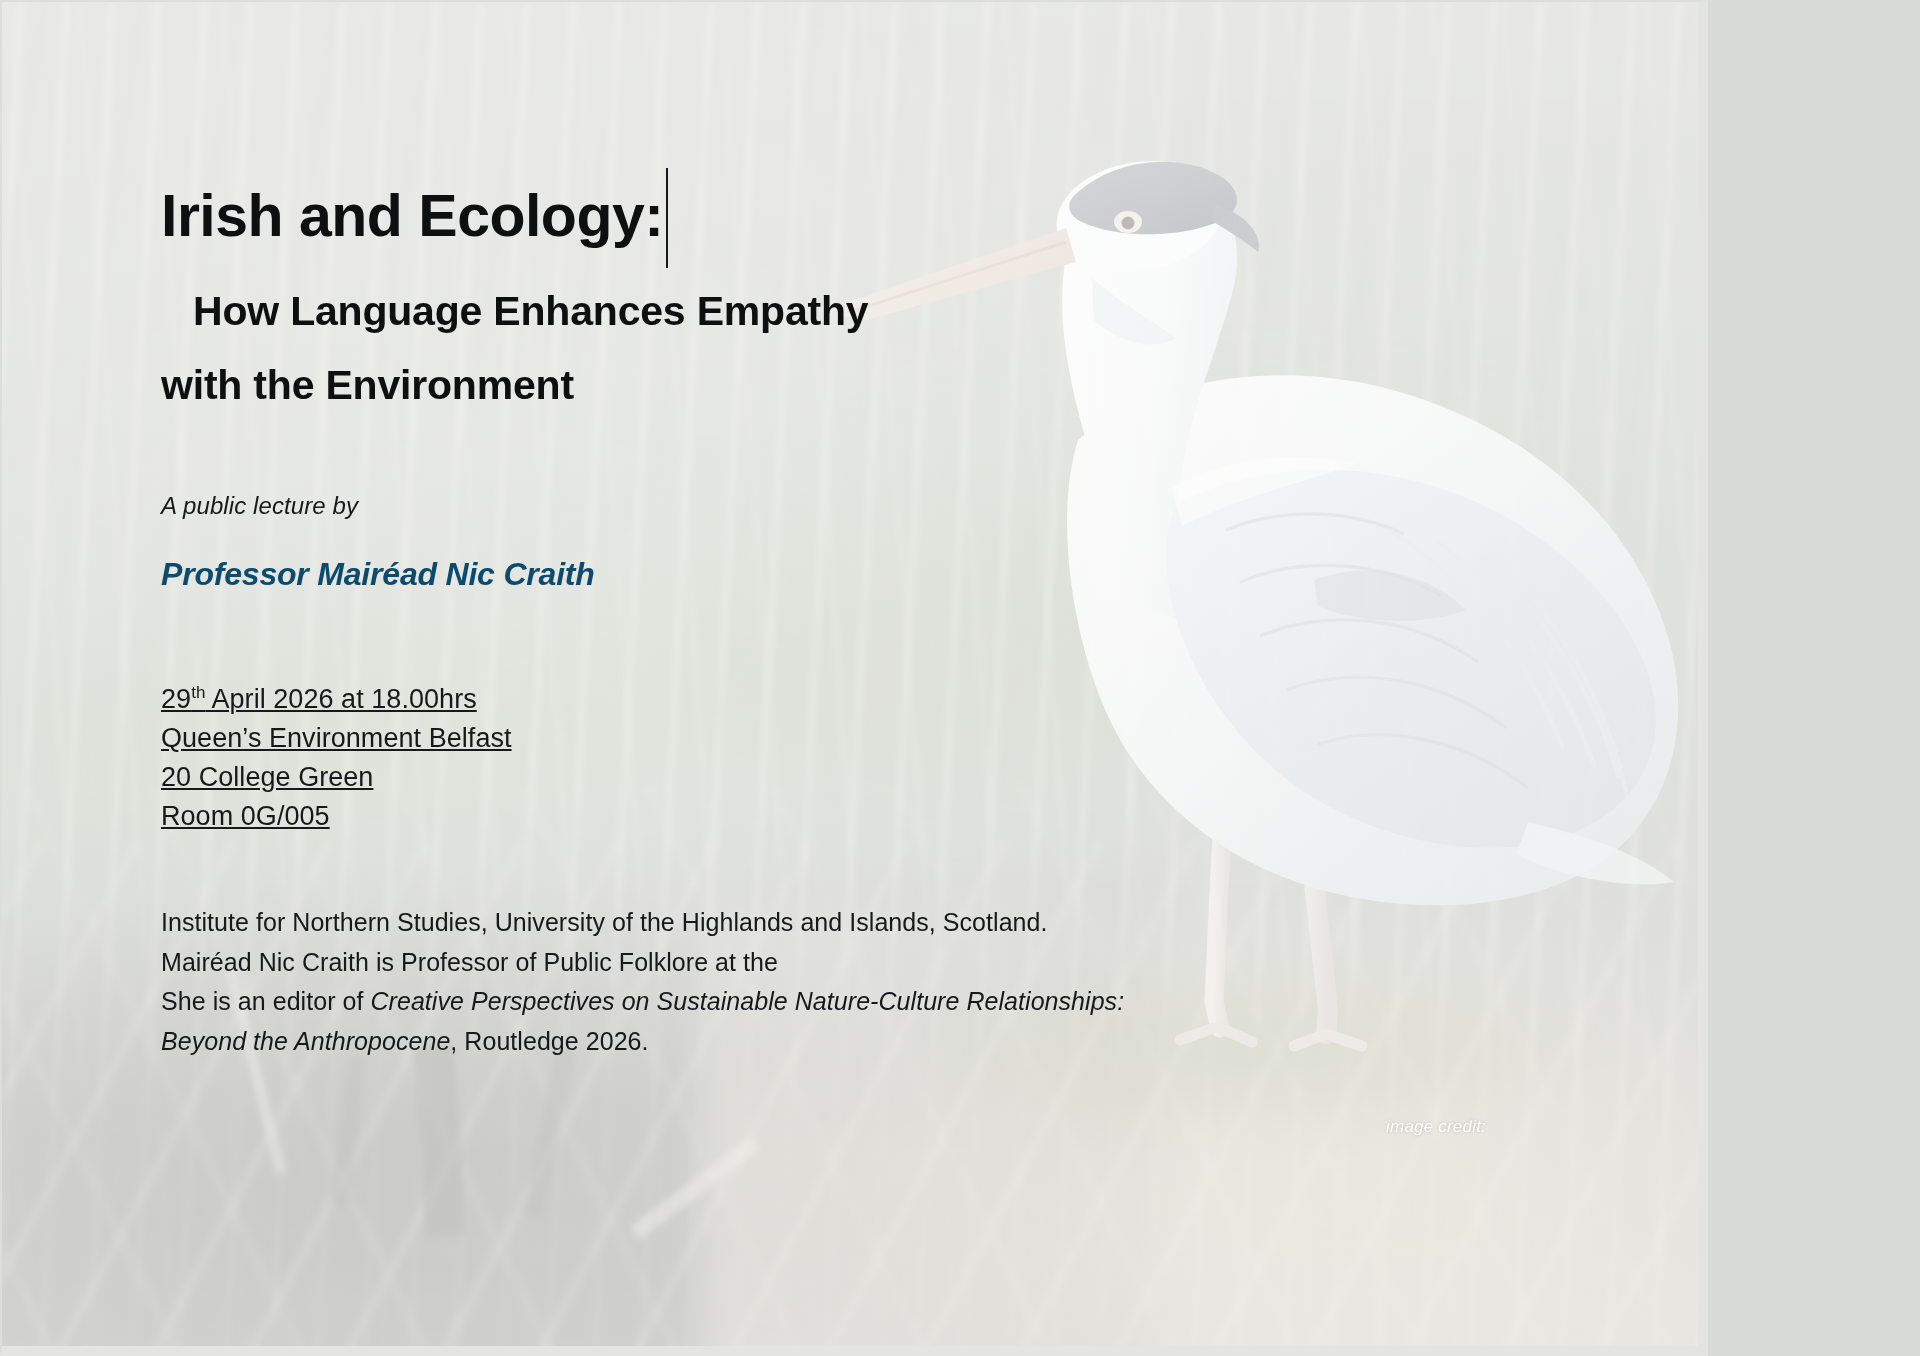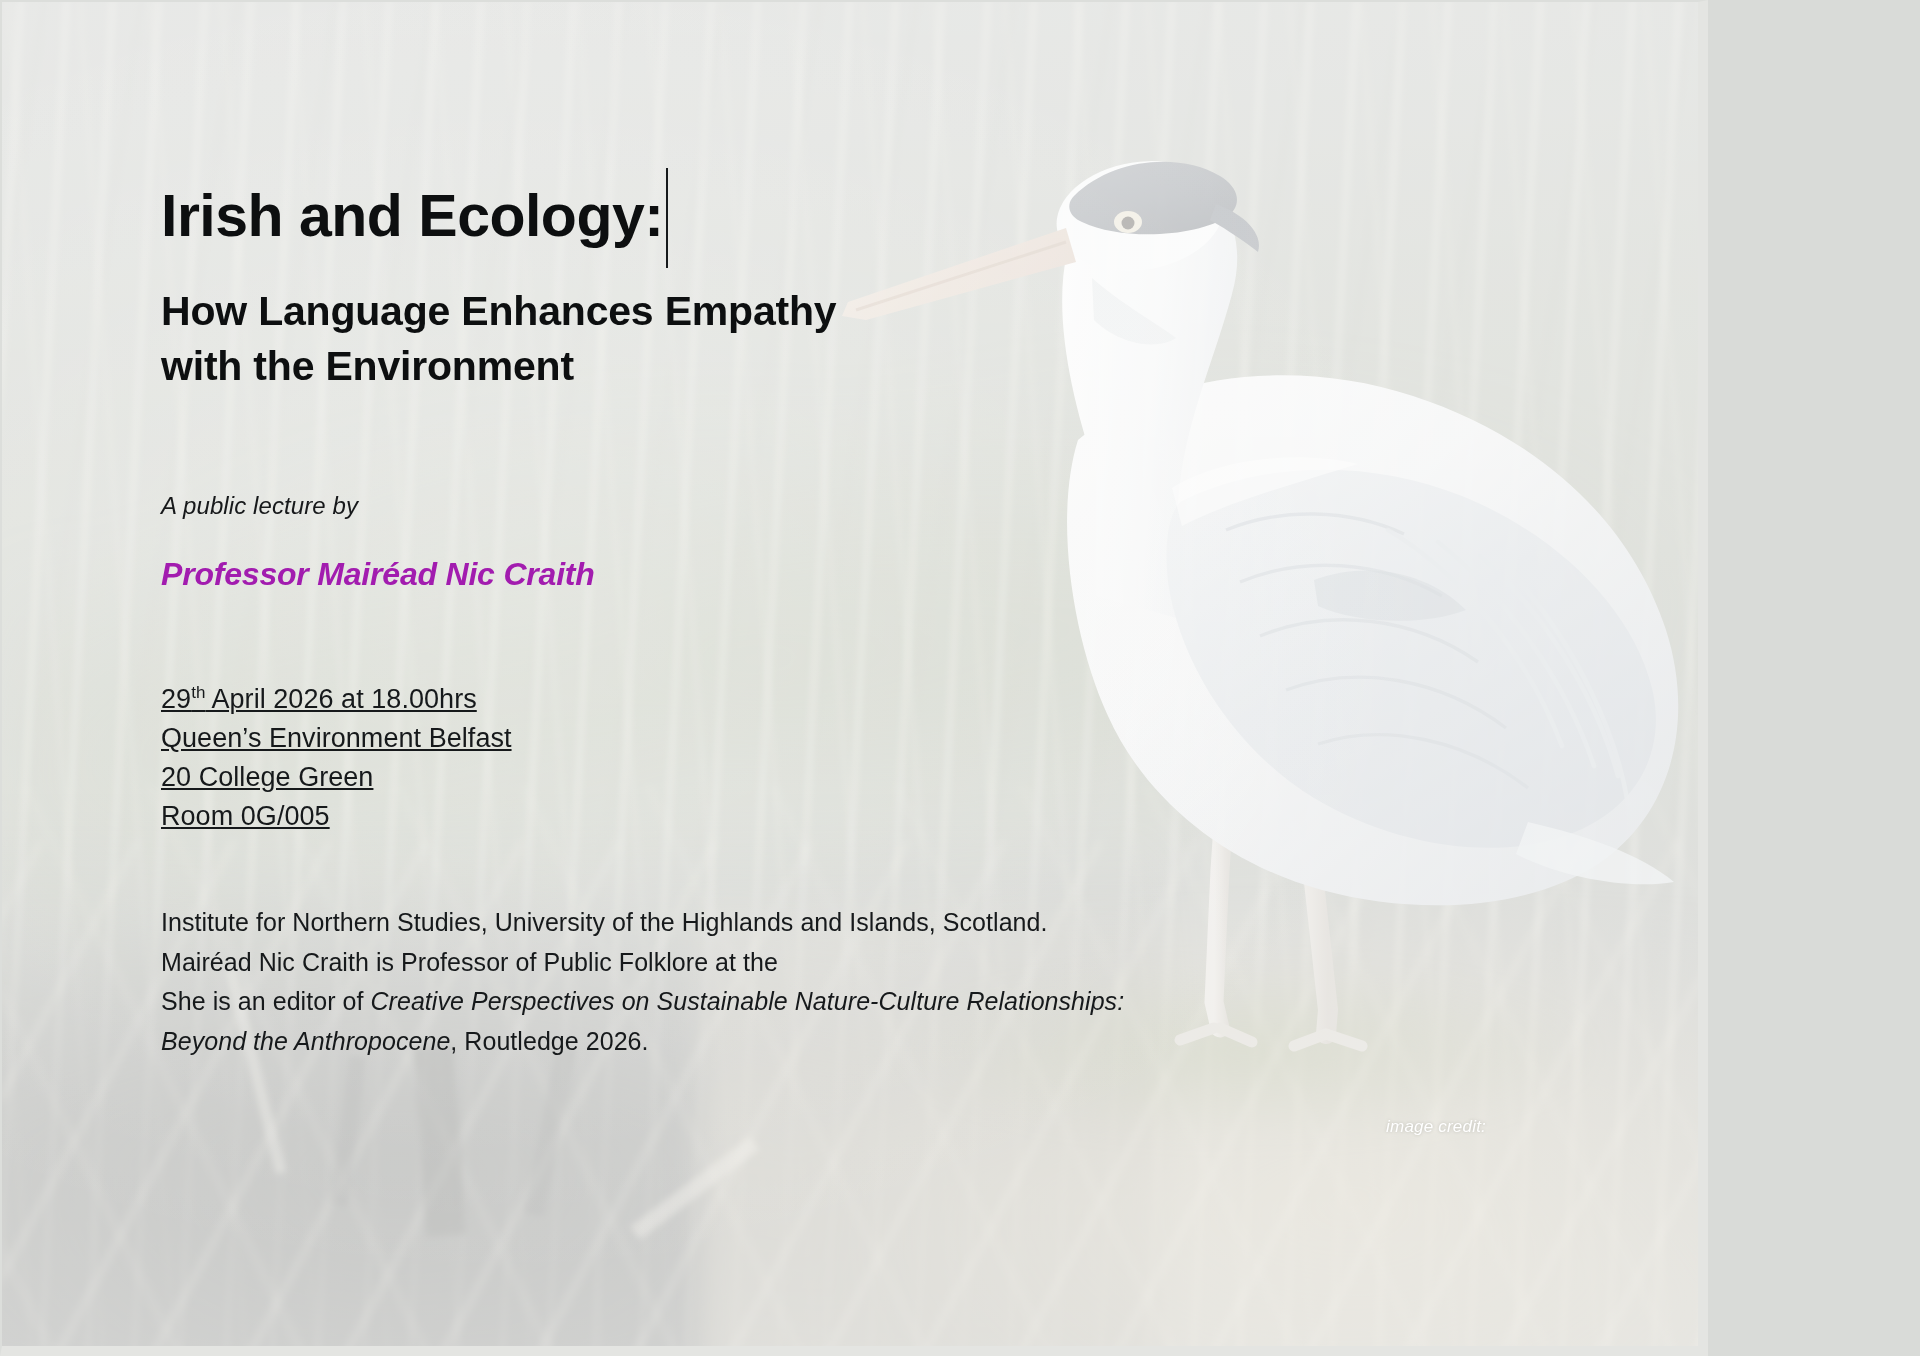"How Language Enhances Empathy" .title-line2 { margin-left: none -> 32px }
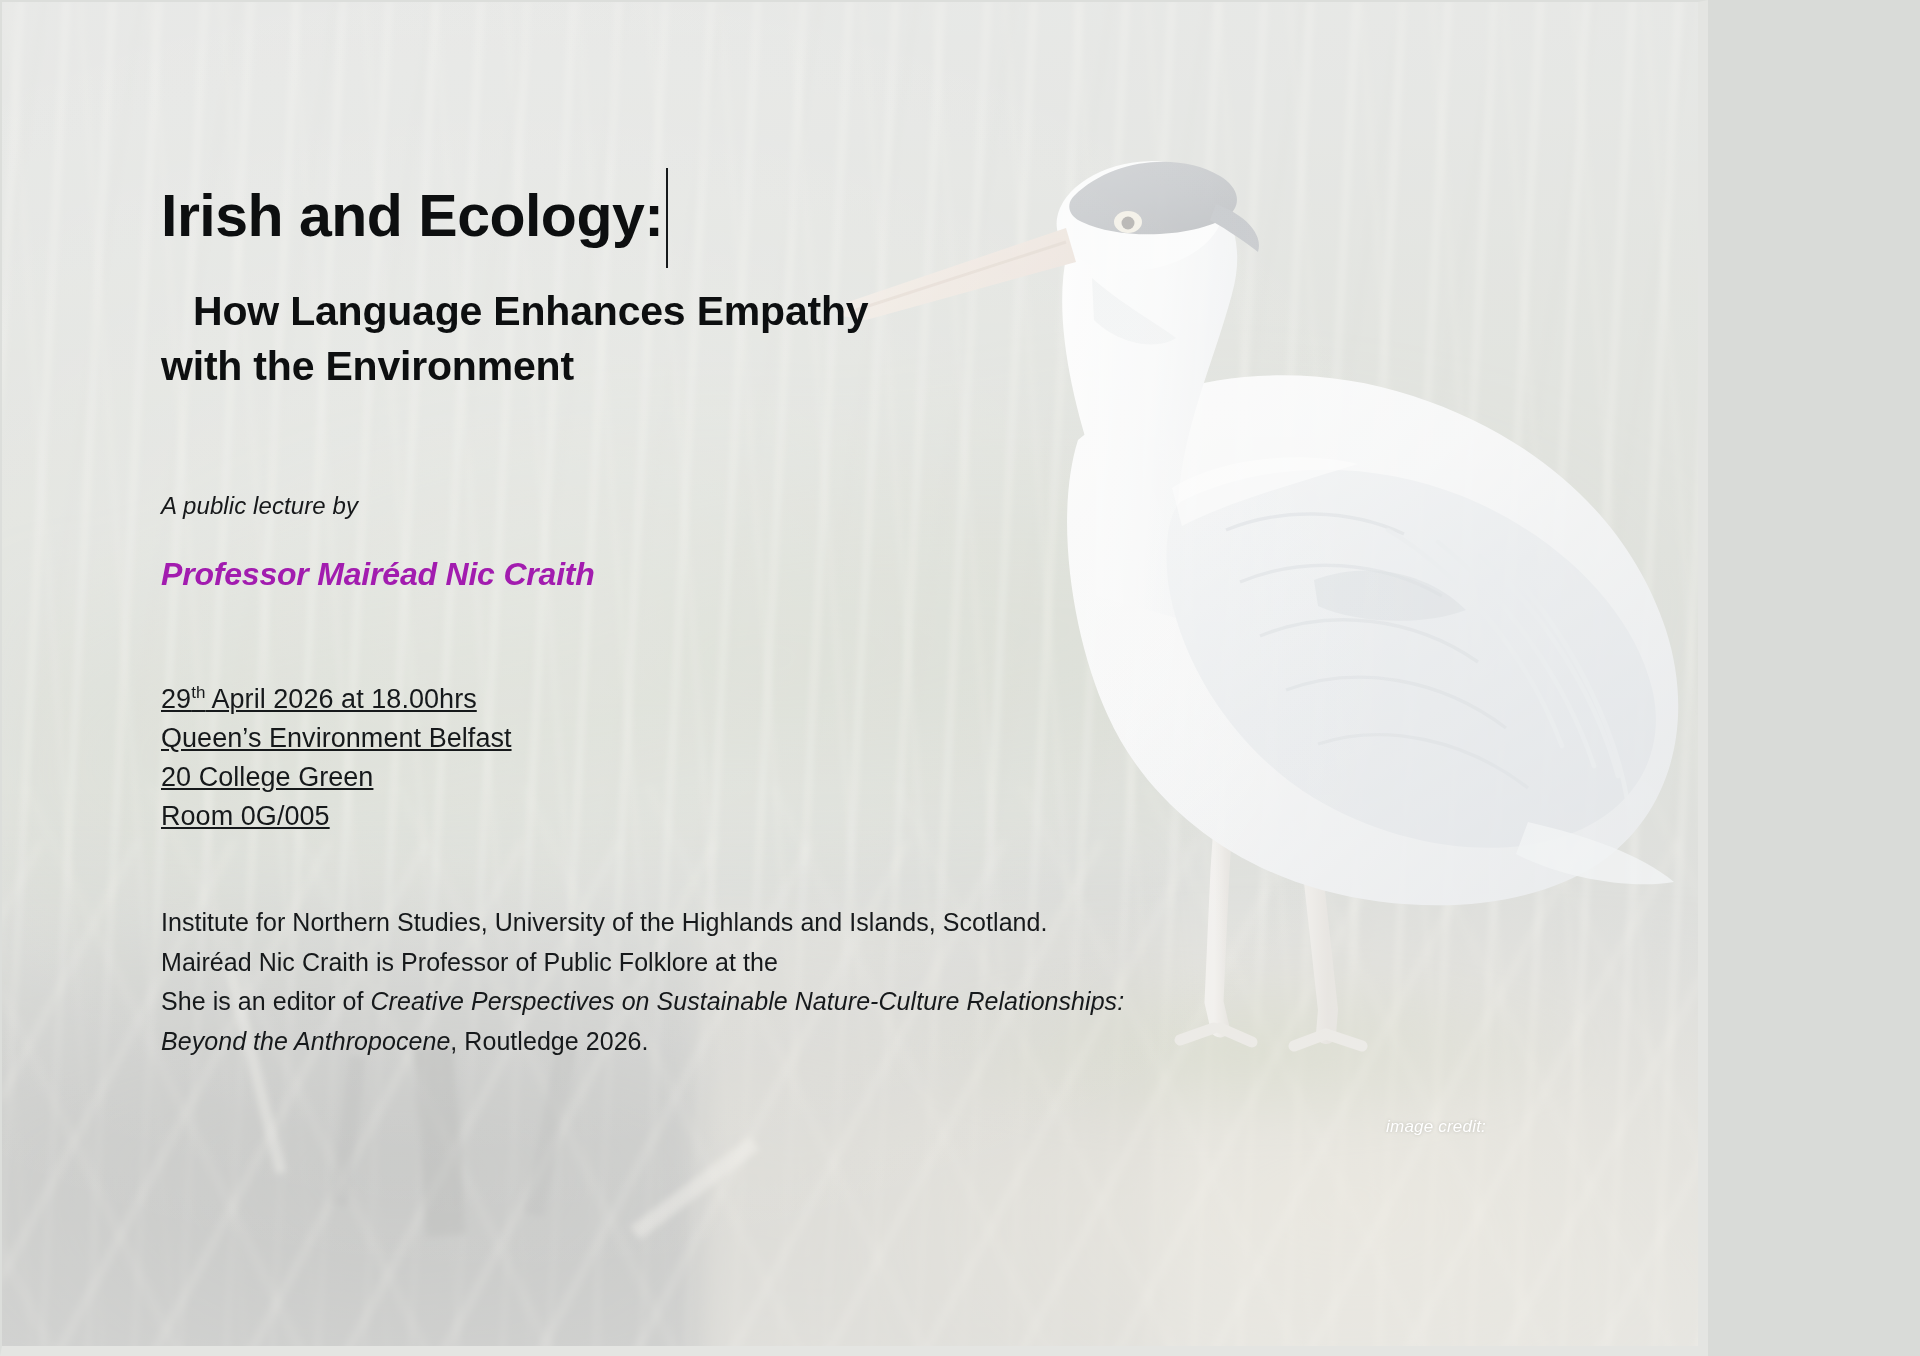"with the Environment" .title-line2, .title-line3 { margin-top: none -> 19px }
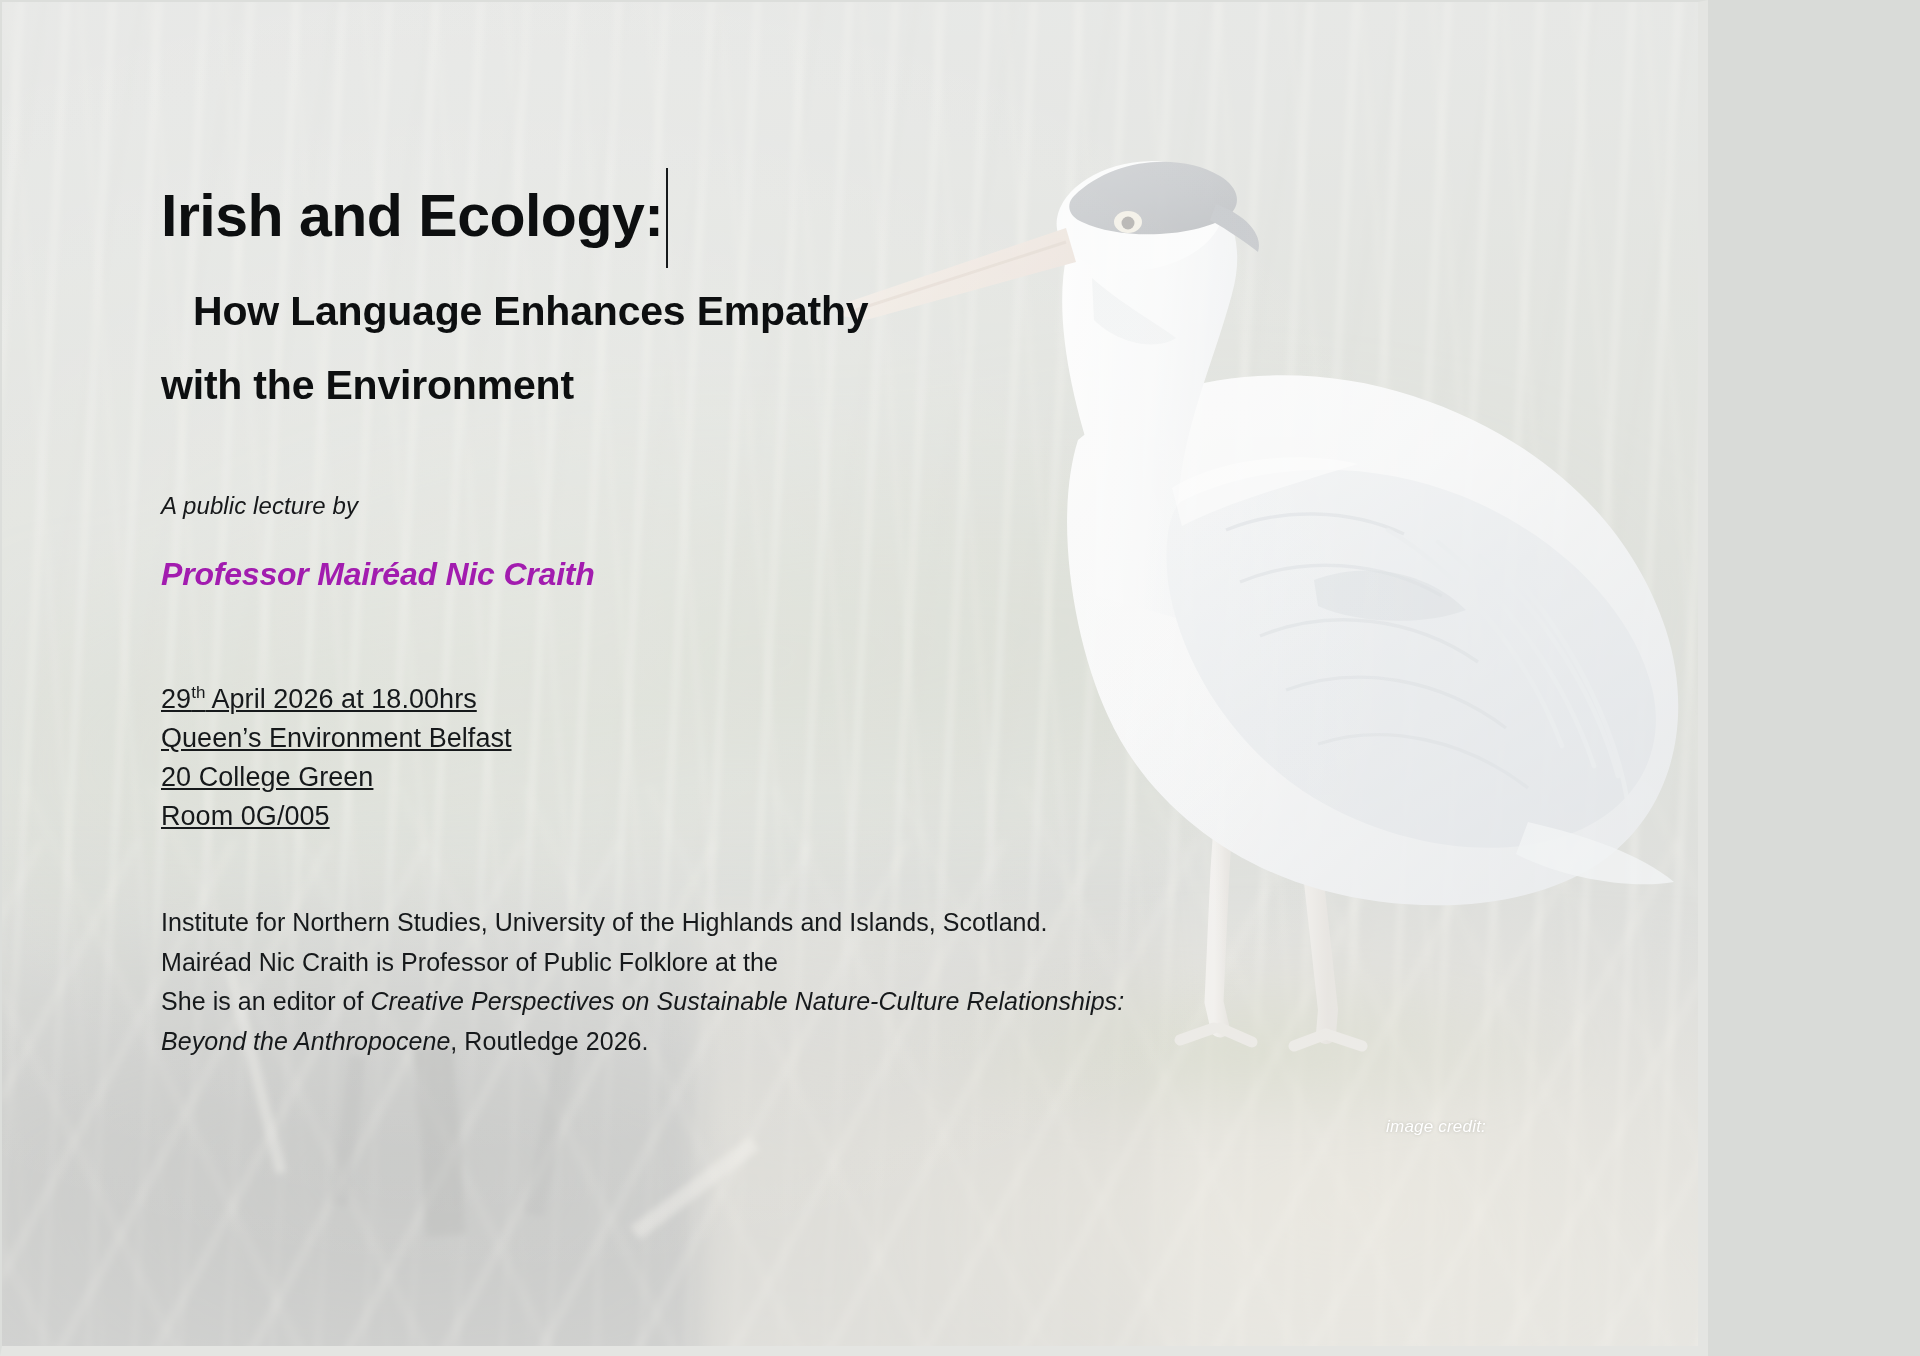"Professor Mairéad Nic Craith" .presenter { color: #a21caf -> #0c4a6e }
